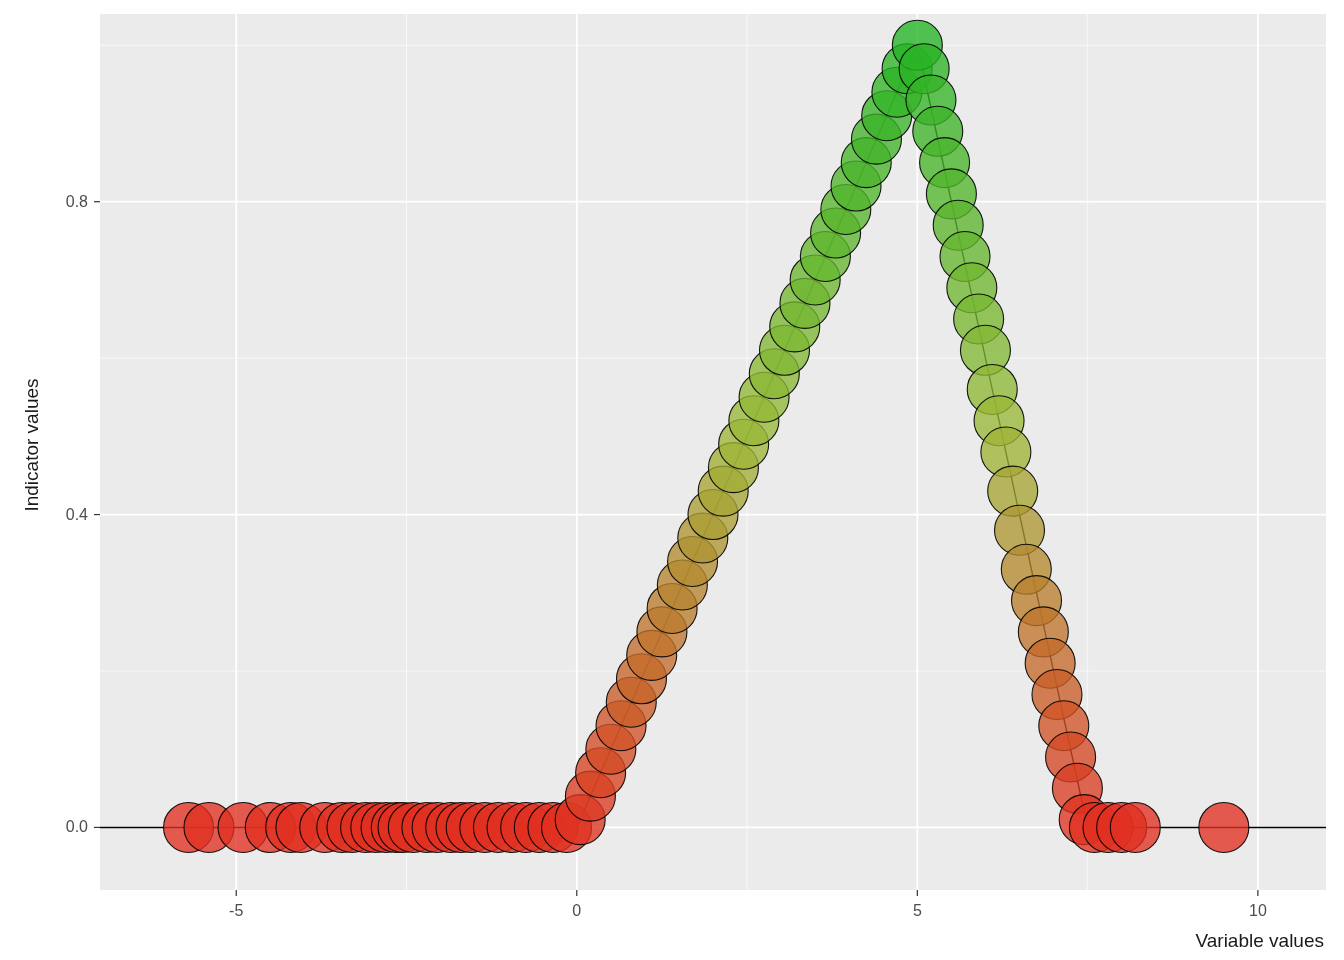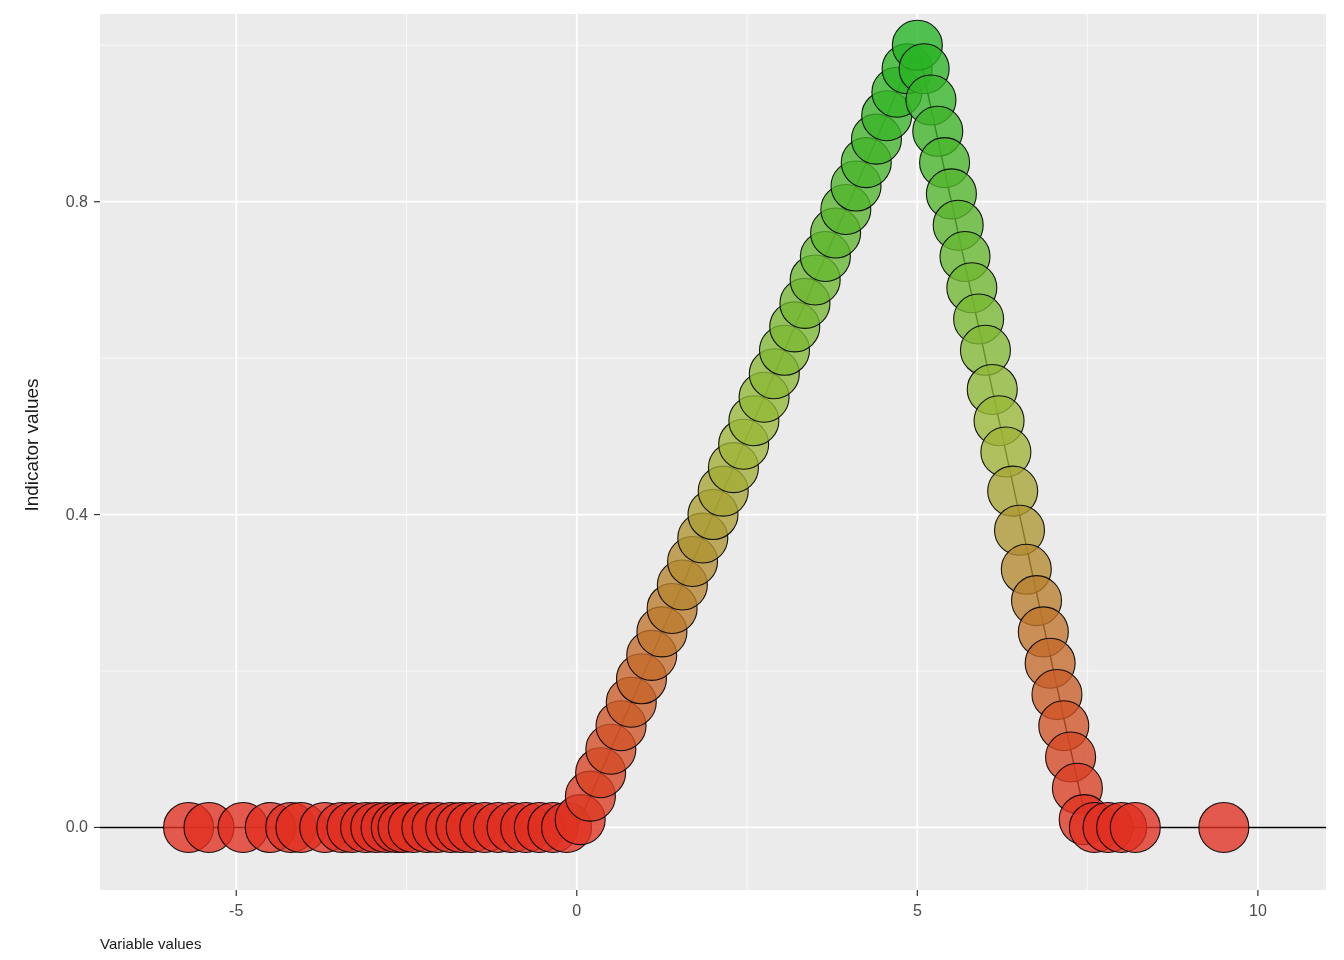"Variable values" .xlabel { font-size: 15px -> 19px; text-align: left -> right }
